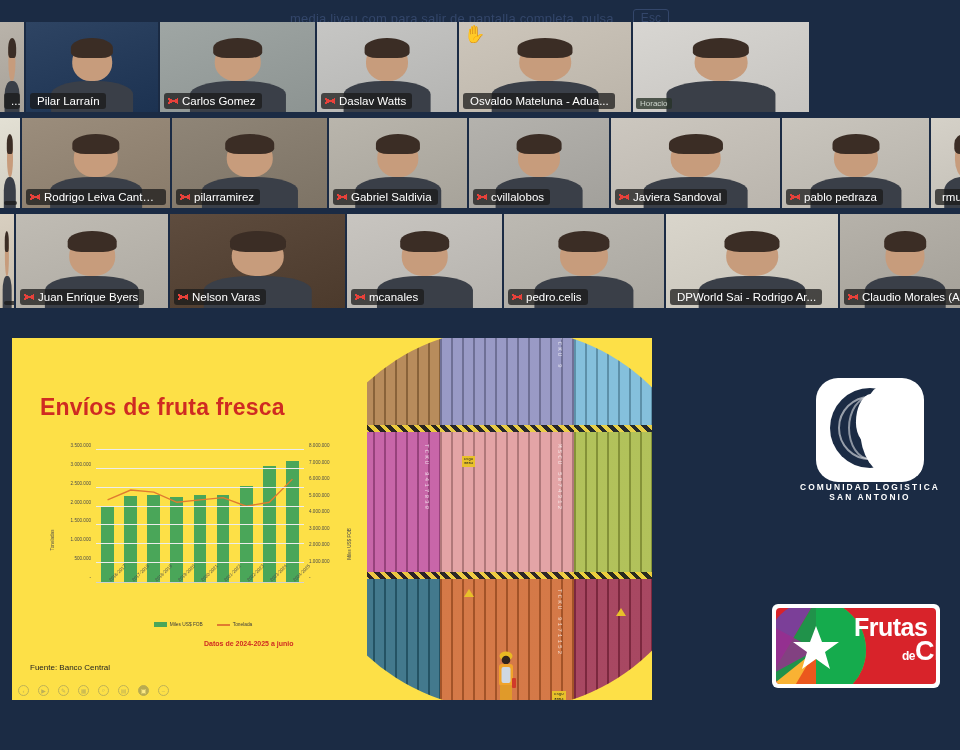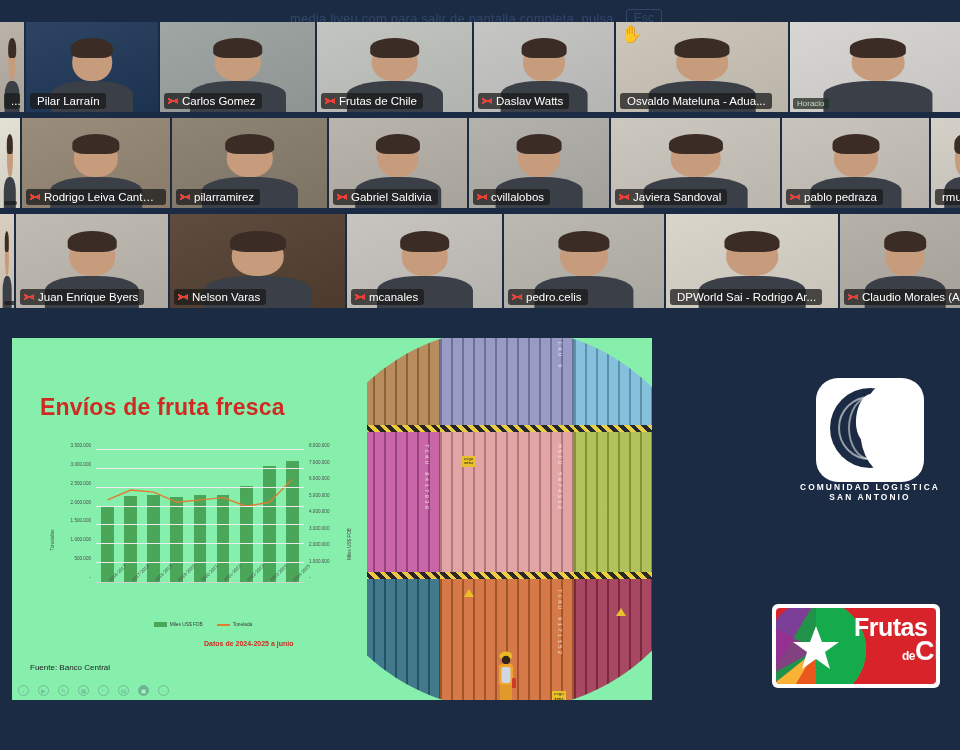"media.liveu.com para salir de pantalla" .fs-hint { gap: 12px -> 19px }
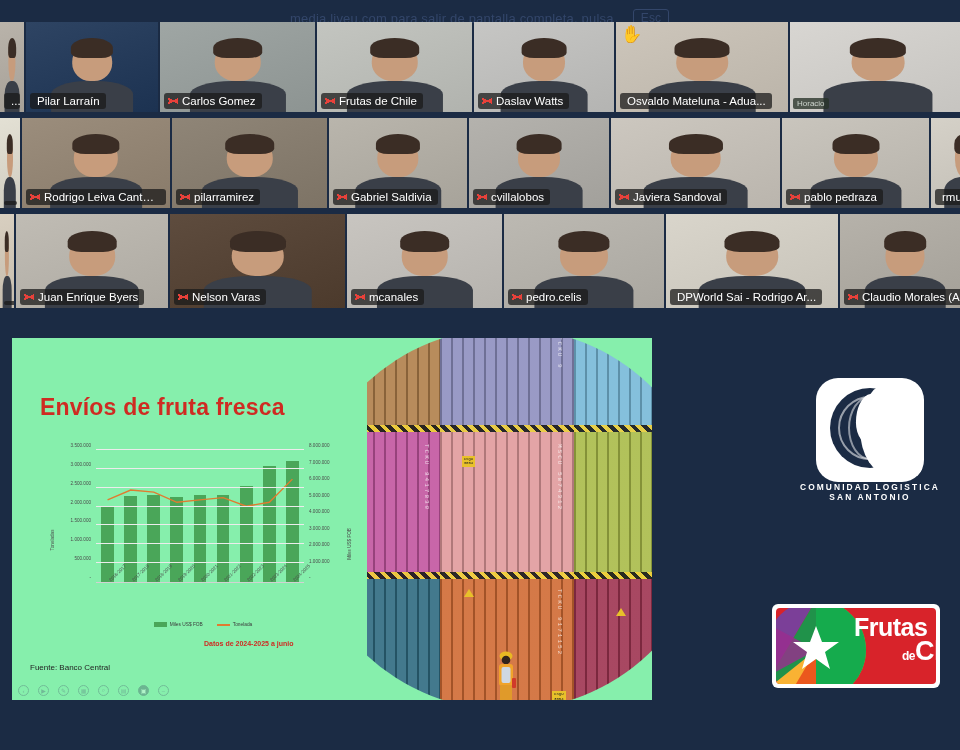"Frutas de Chile" div.tile { html: <div> <div> <div></div> <div></div> <div></div> </div> <div> <span></span> <span>Frutas de Chile</span> </div> </div> -> none }
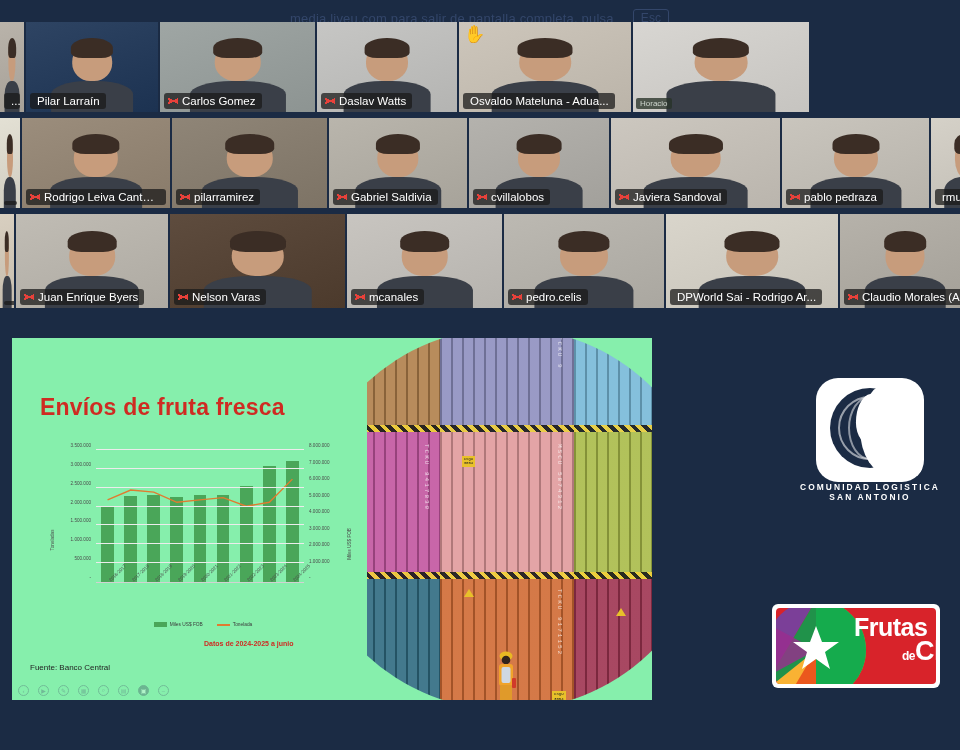"Envíos de fruta fresca" .slide { background: #86efac -> #fde047 }
